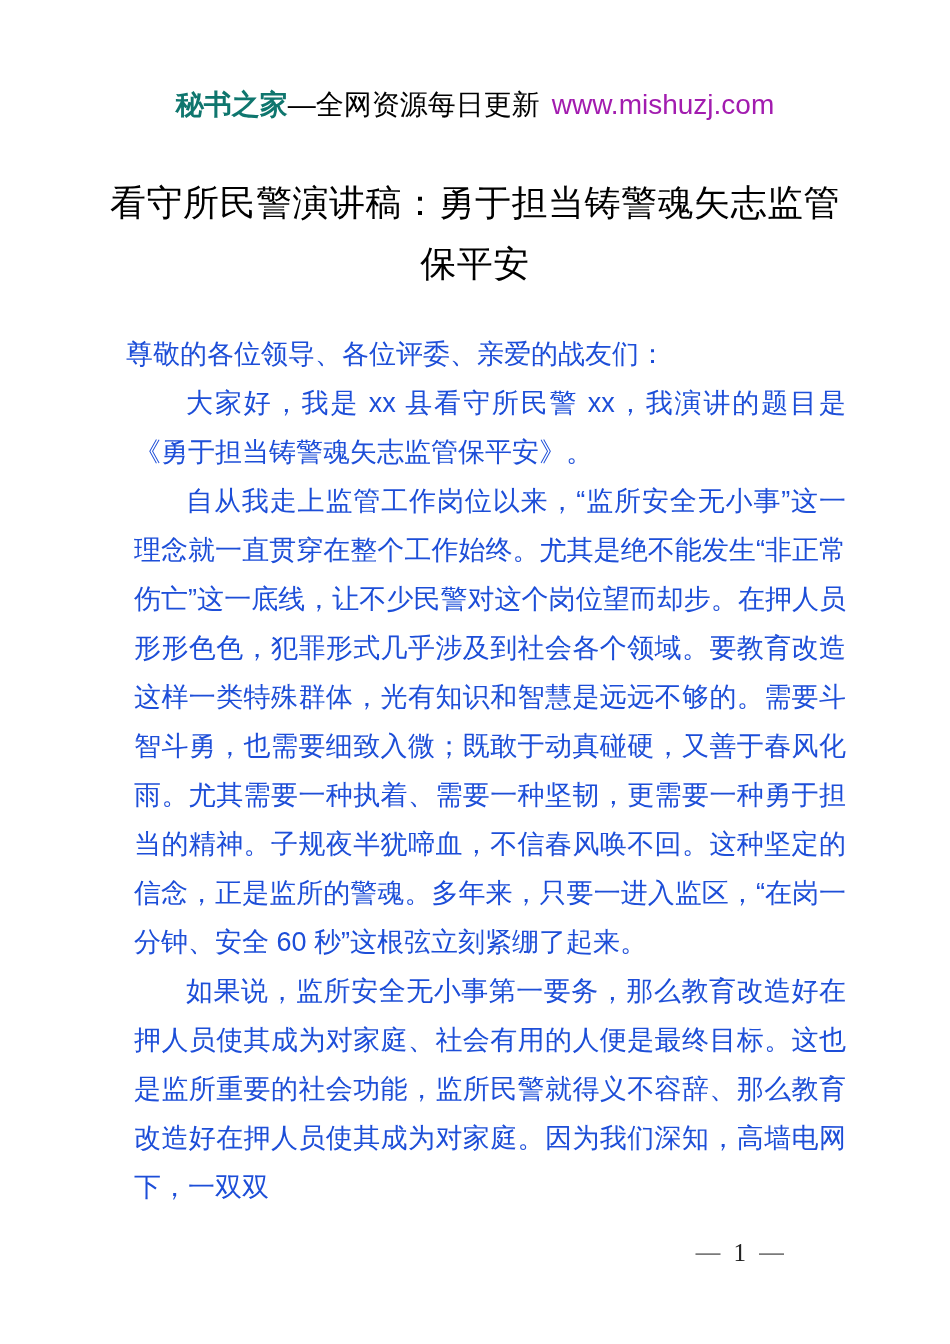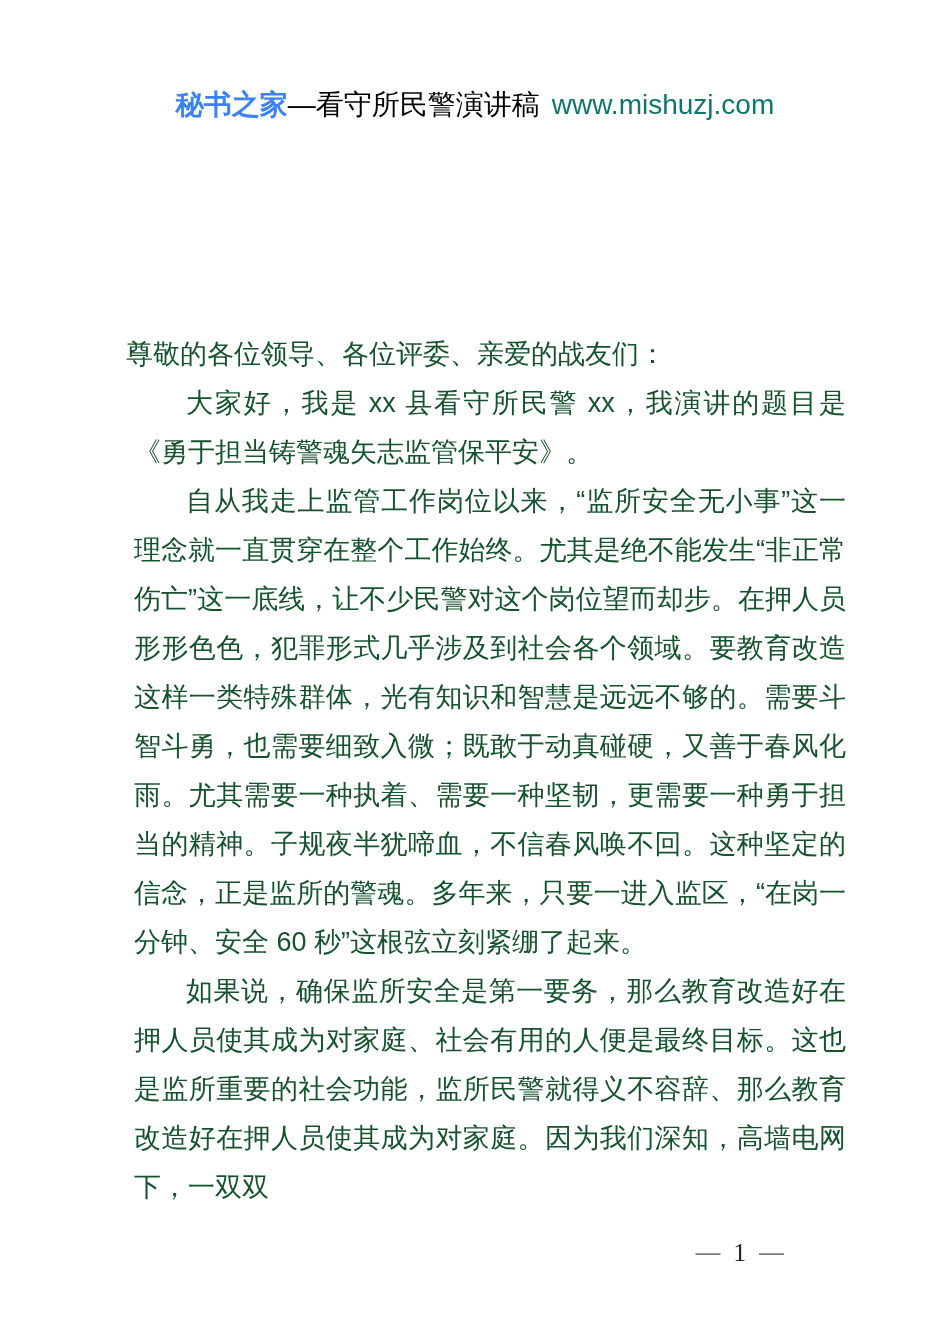"秘书之家" .site-header .brand { color: #3b82f6 -> #0f766e }
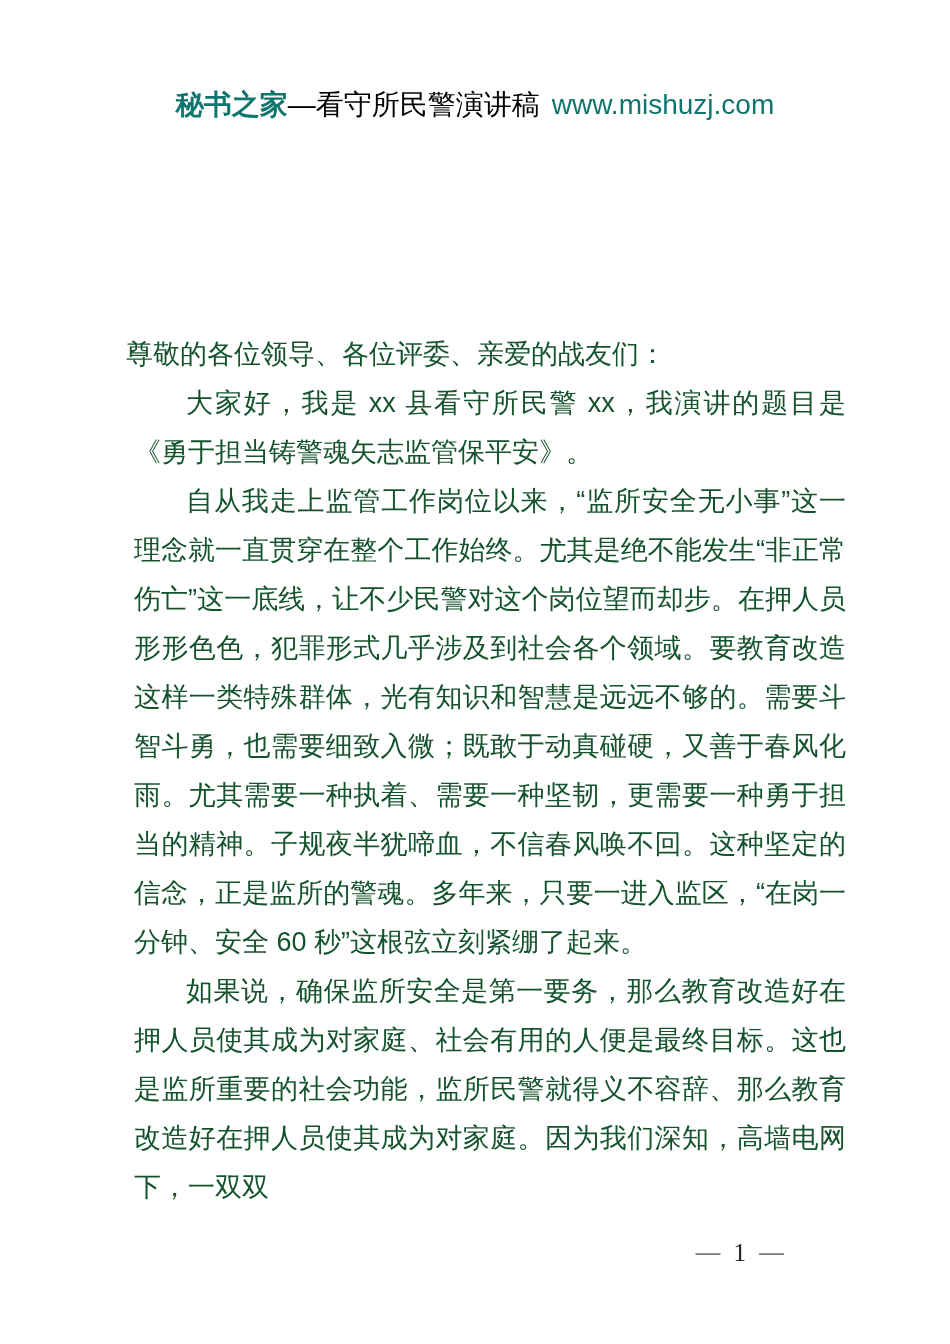"看守所民警演讲稿" span.tagline { text: 看守所民警演讲稿 -> 全网资源每日更新 }
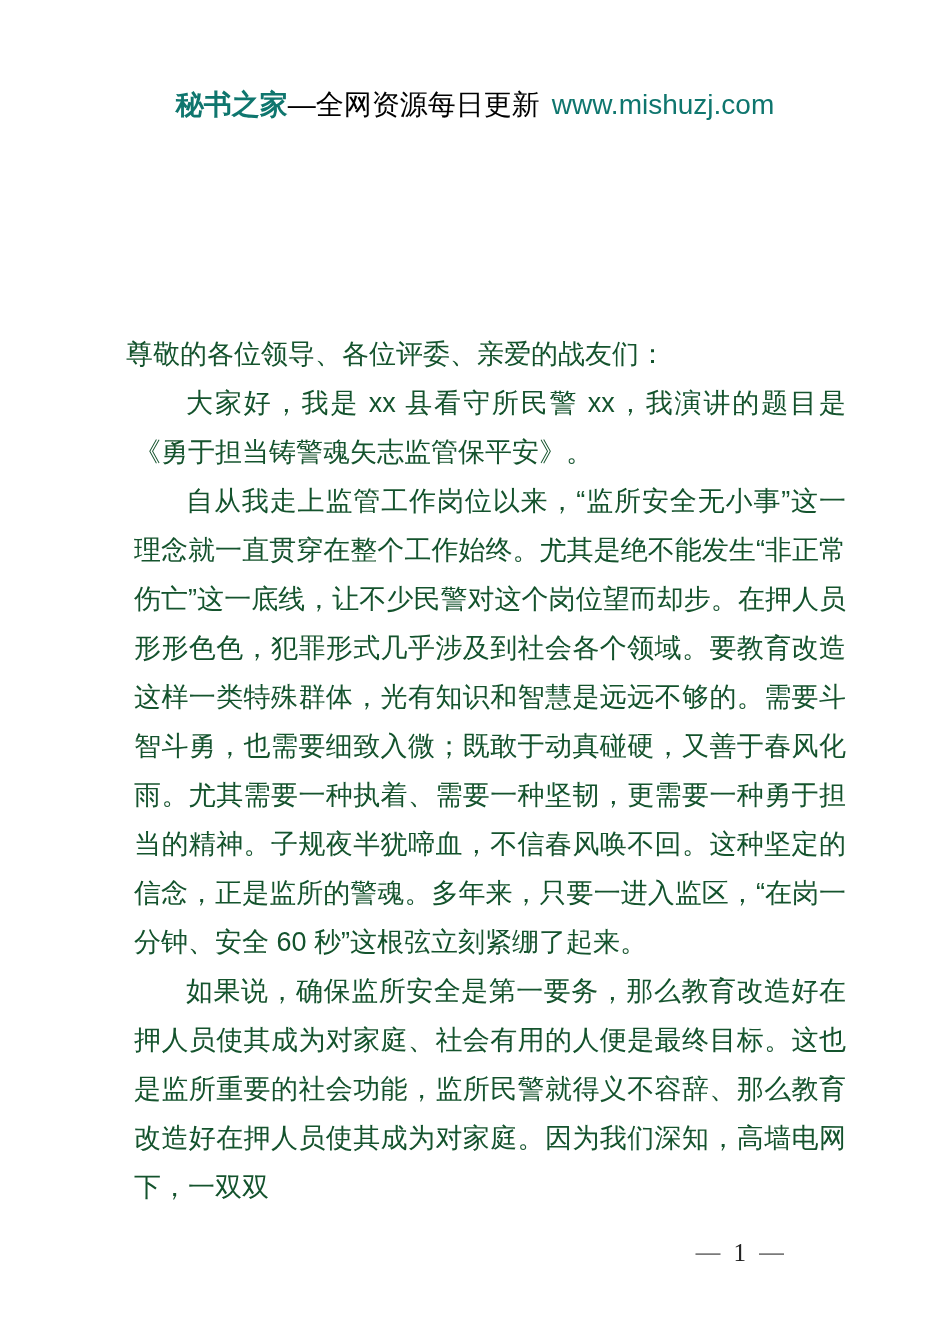"www.mishuzj.com" .site-header .url { color: #0f766e -> #a21caf }
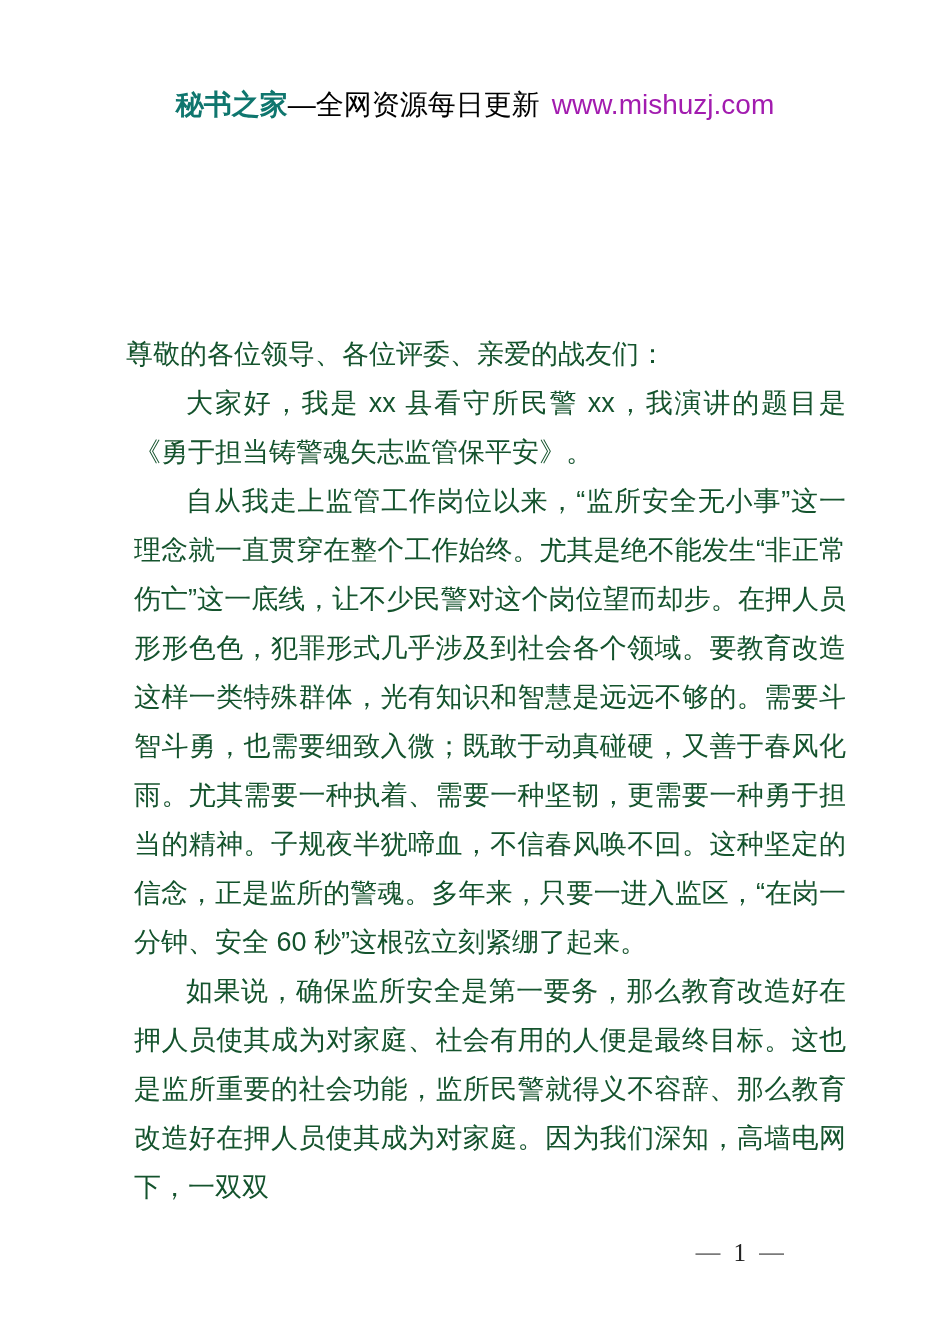"看守所民警演讲稿：勇于担当铸警魂矢志监管" h1.doc-title { html: none -> <h1> <span>看守所民警演讲稿：勇于担当铸警魂矢志监管</span><br> <span>保平安</span> </h1> }
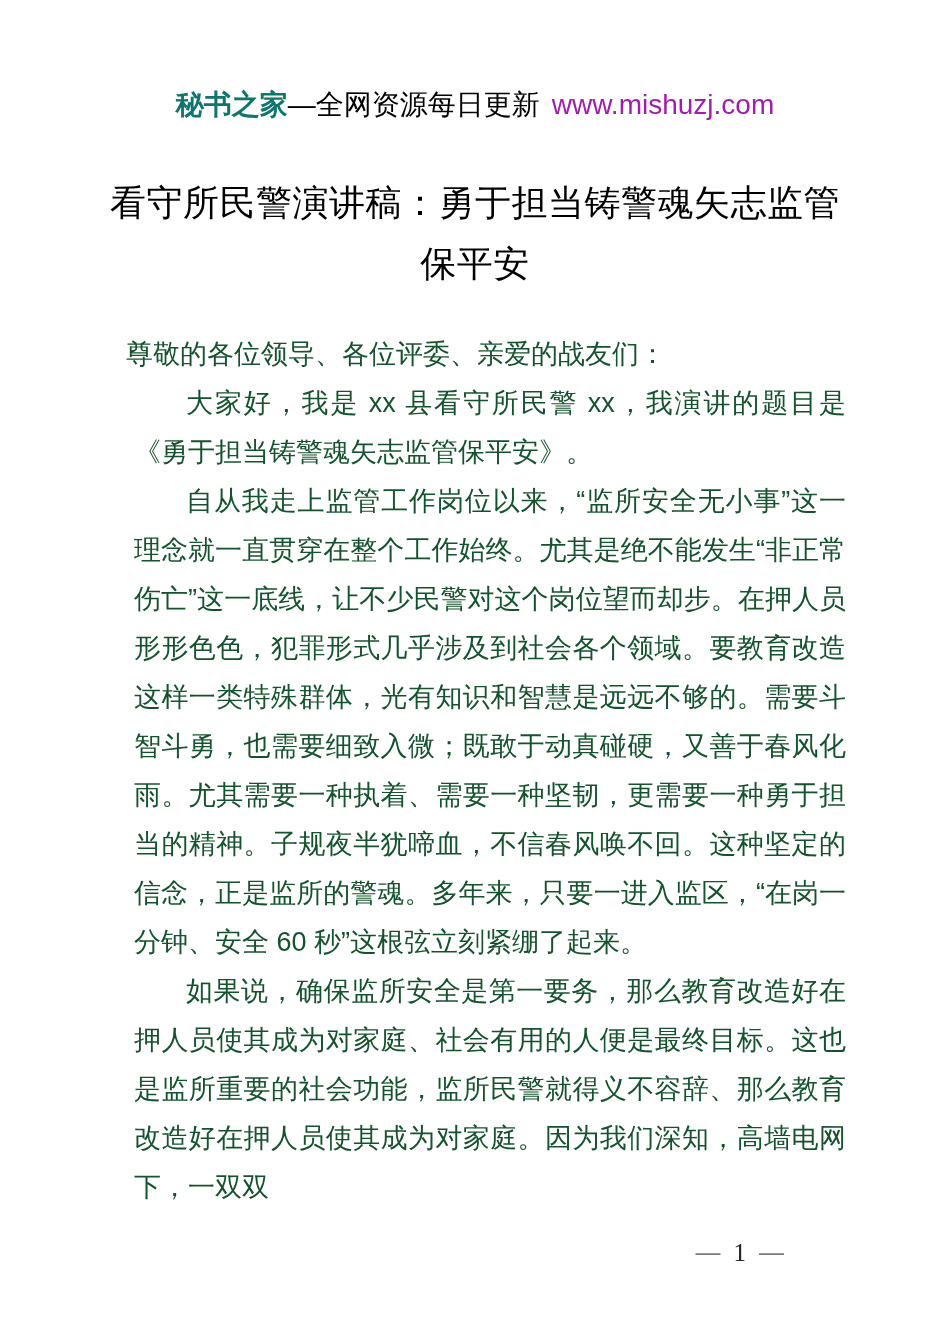"尊敬的各位领导、各位评委、亲爱的战友们：" .doc-body { color: #14532d -> #1d4ed8 }
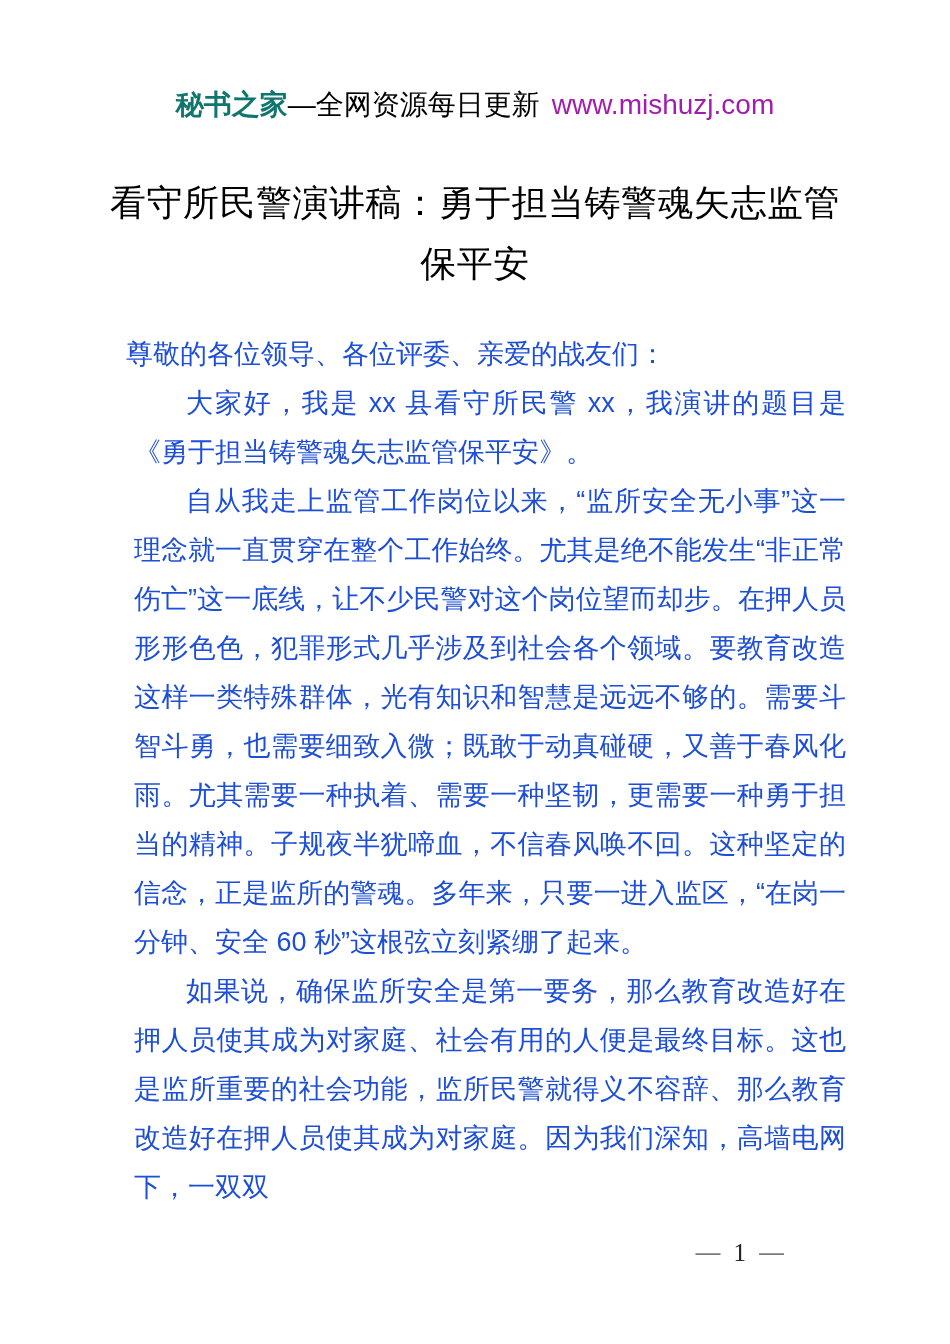"如果说，确保监所安全是" span { text: 确保监所安全是 -> 监所安全无小事 }
